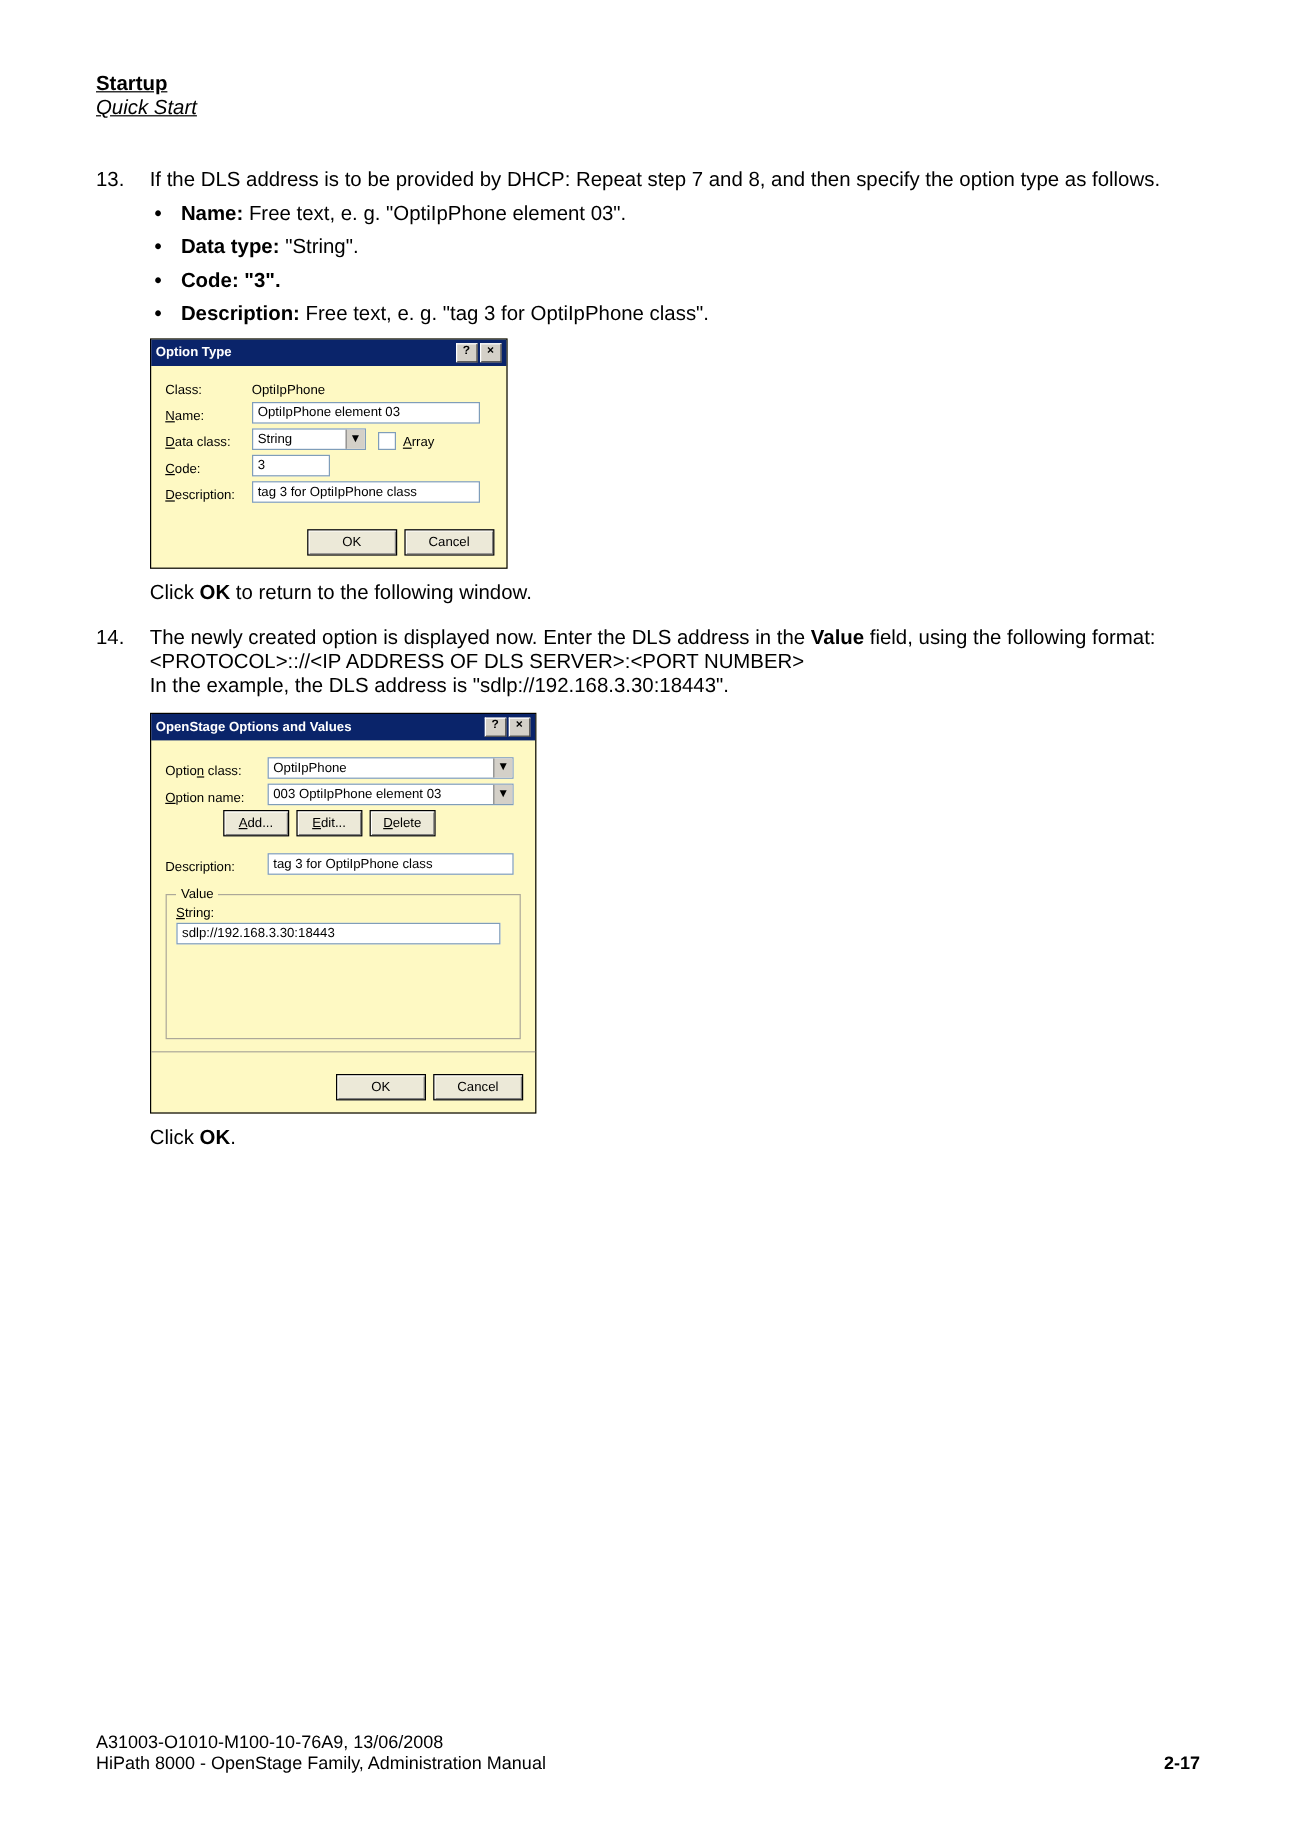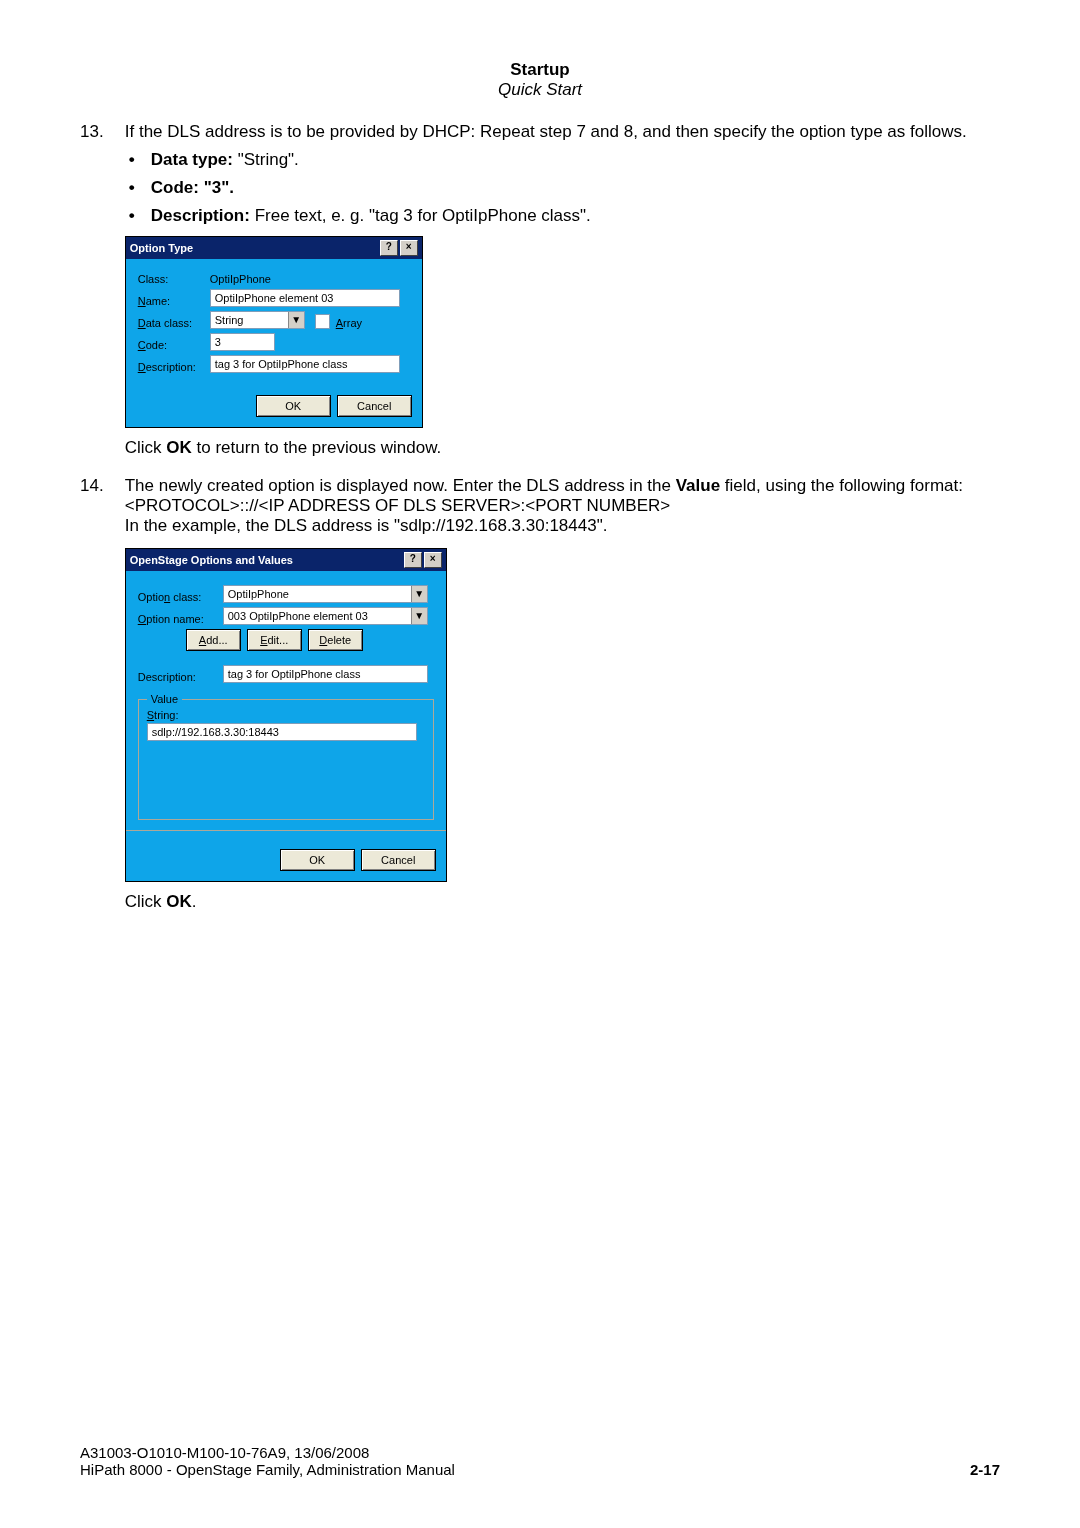"Startup" .hdr { margin-bottom: 22px -> 40px; text-align: center -> left; text-decoration: none -> underline }
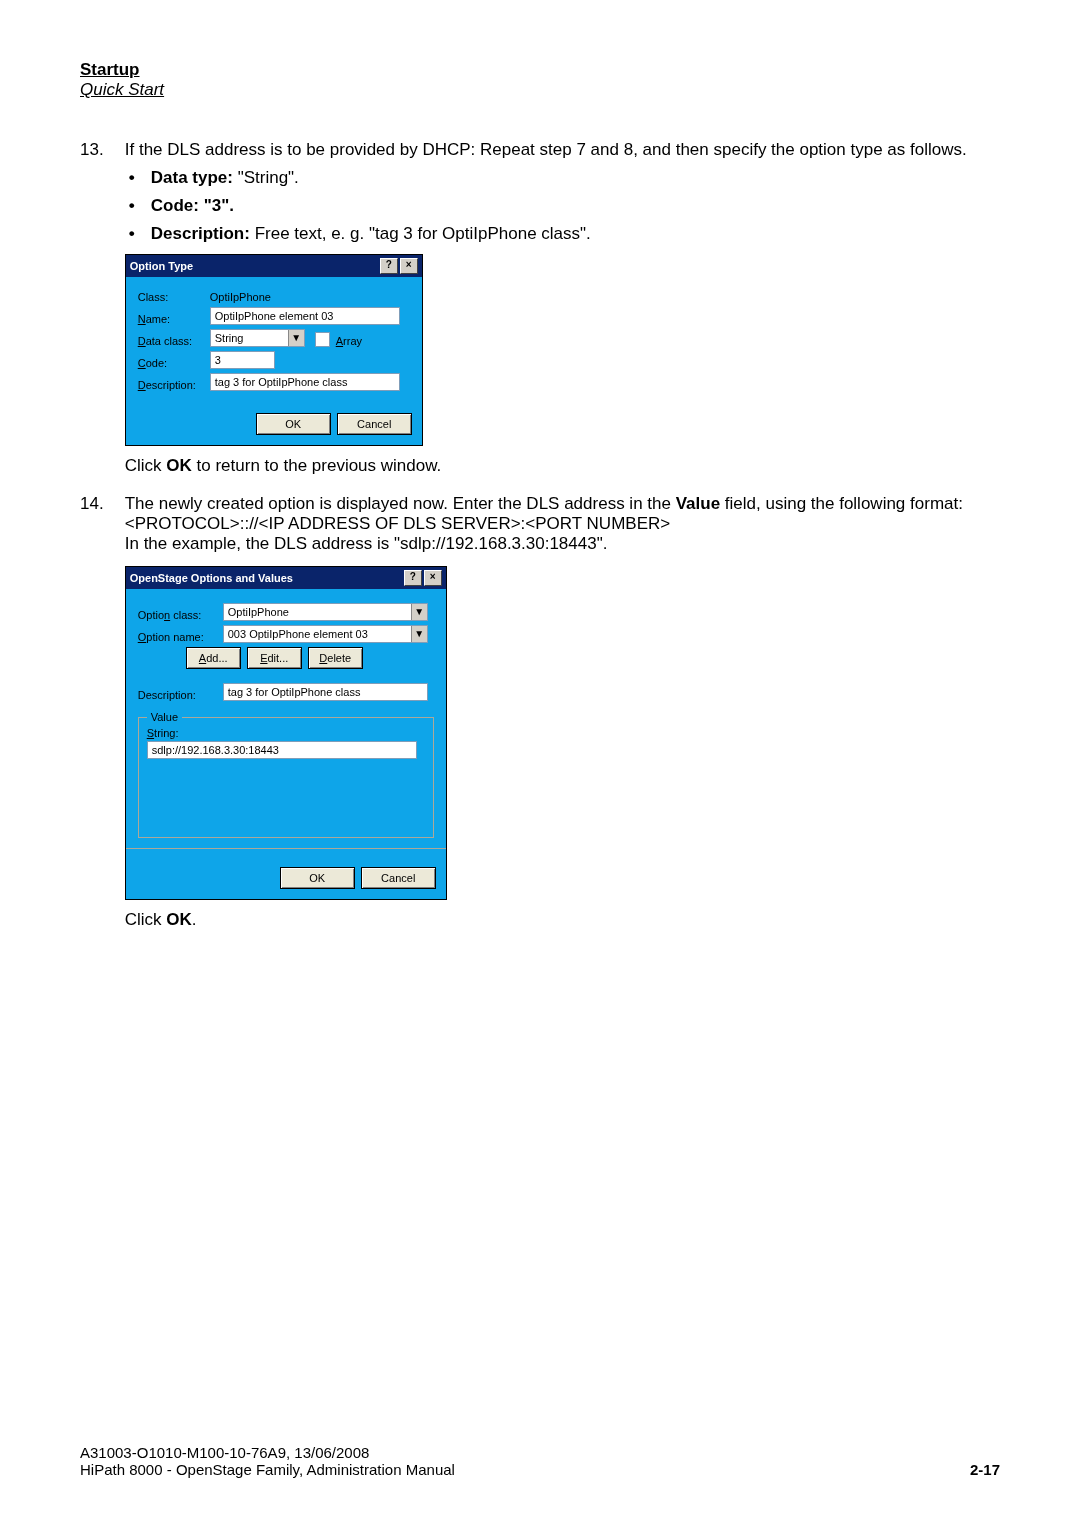"Name: Free text, e. g." li { html: none -> <li><b>Name:</b><span> Free text, e. g. "OptiIpPhone element 03".</span></li> }
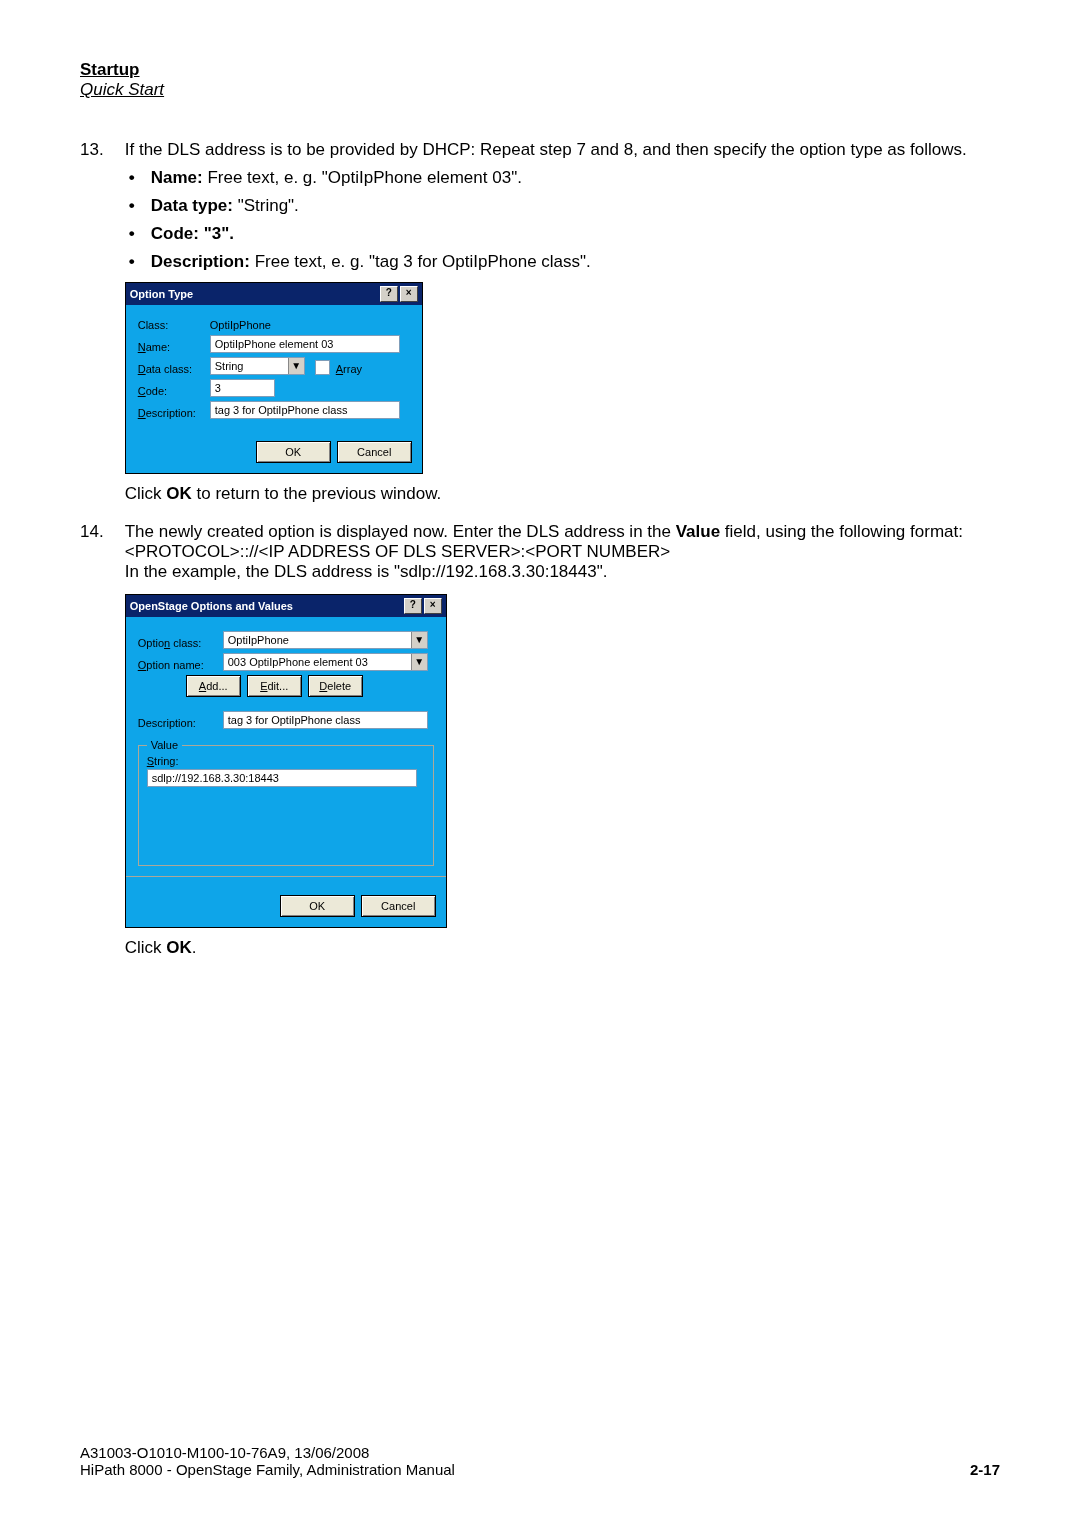"Option Type" .dialog { background: #0ea5e9 -> #fef9c3 }
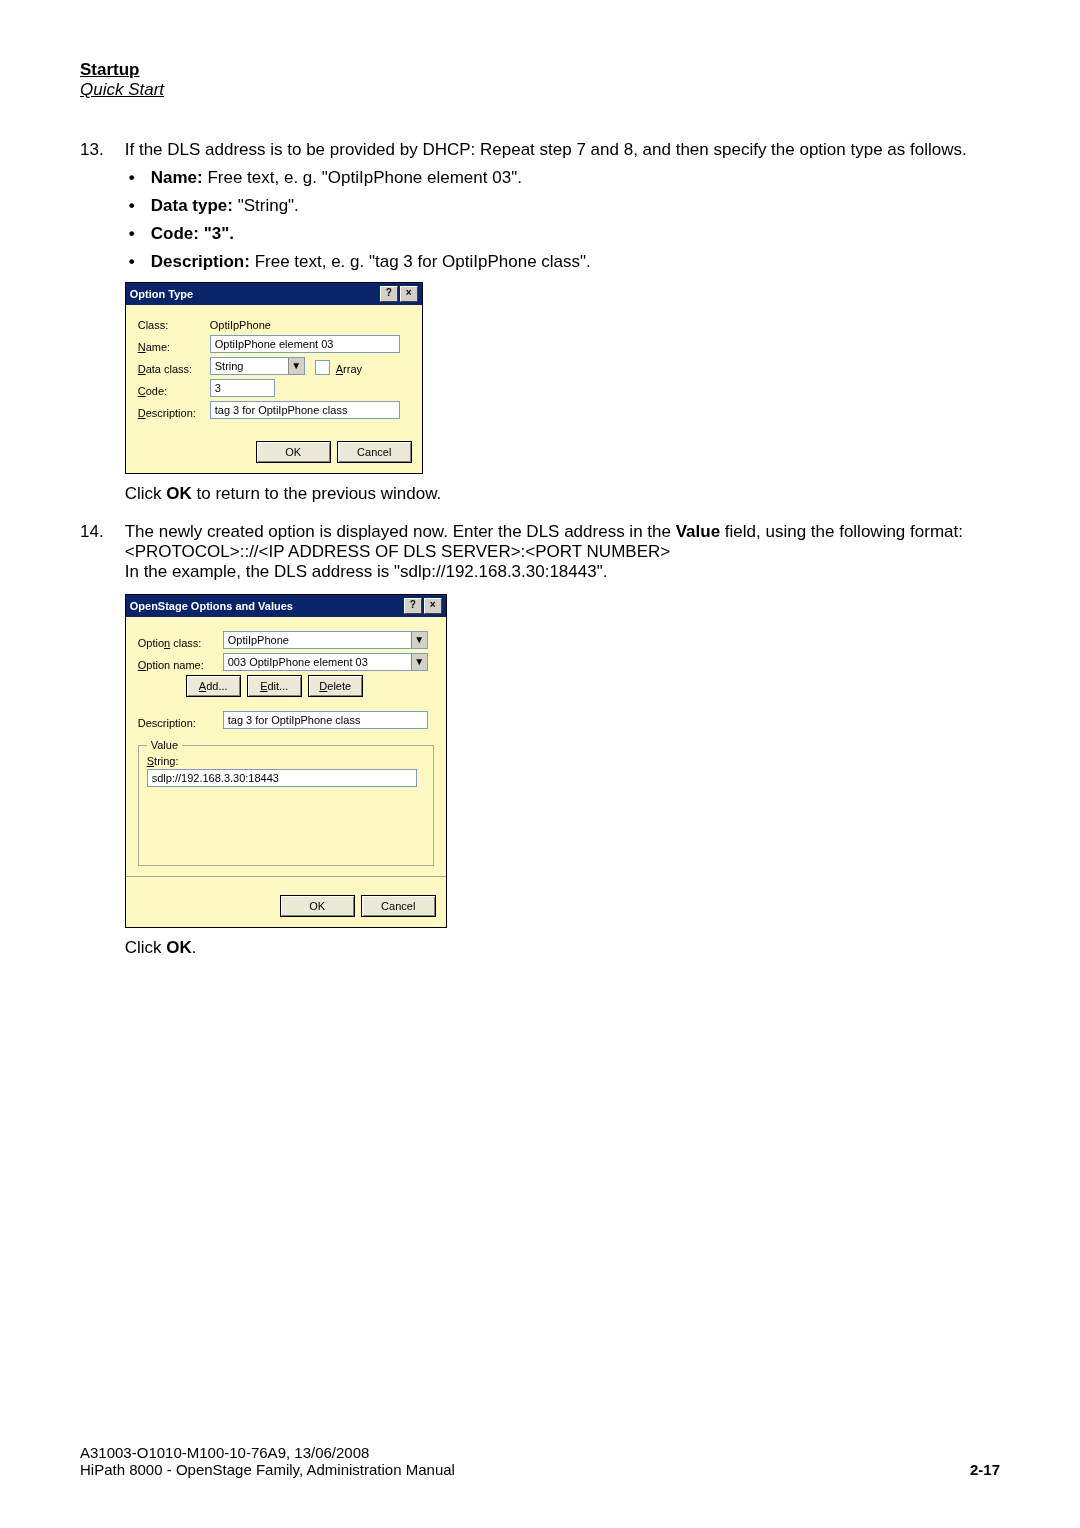"to return to the previous" span { text: previous -> following }
